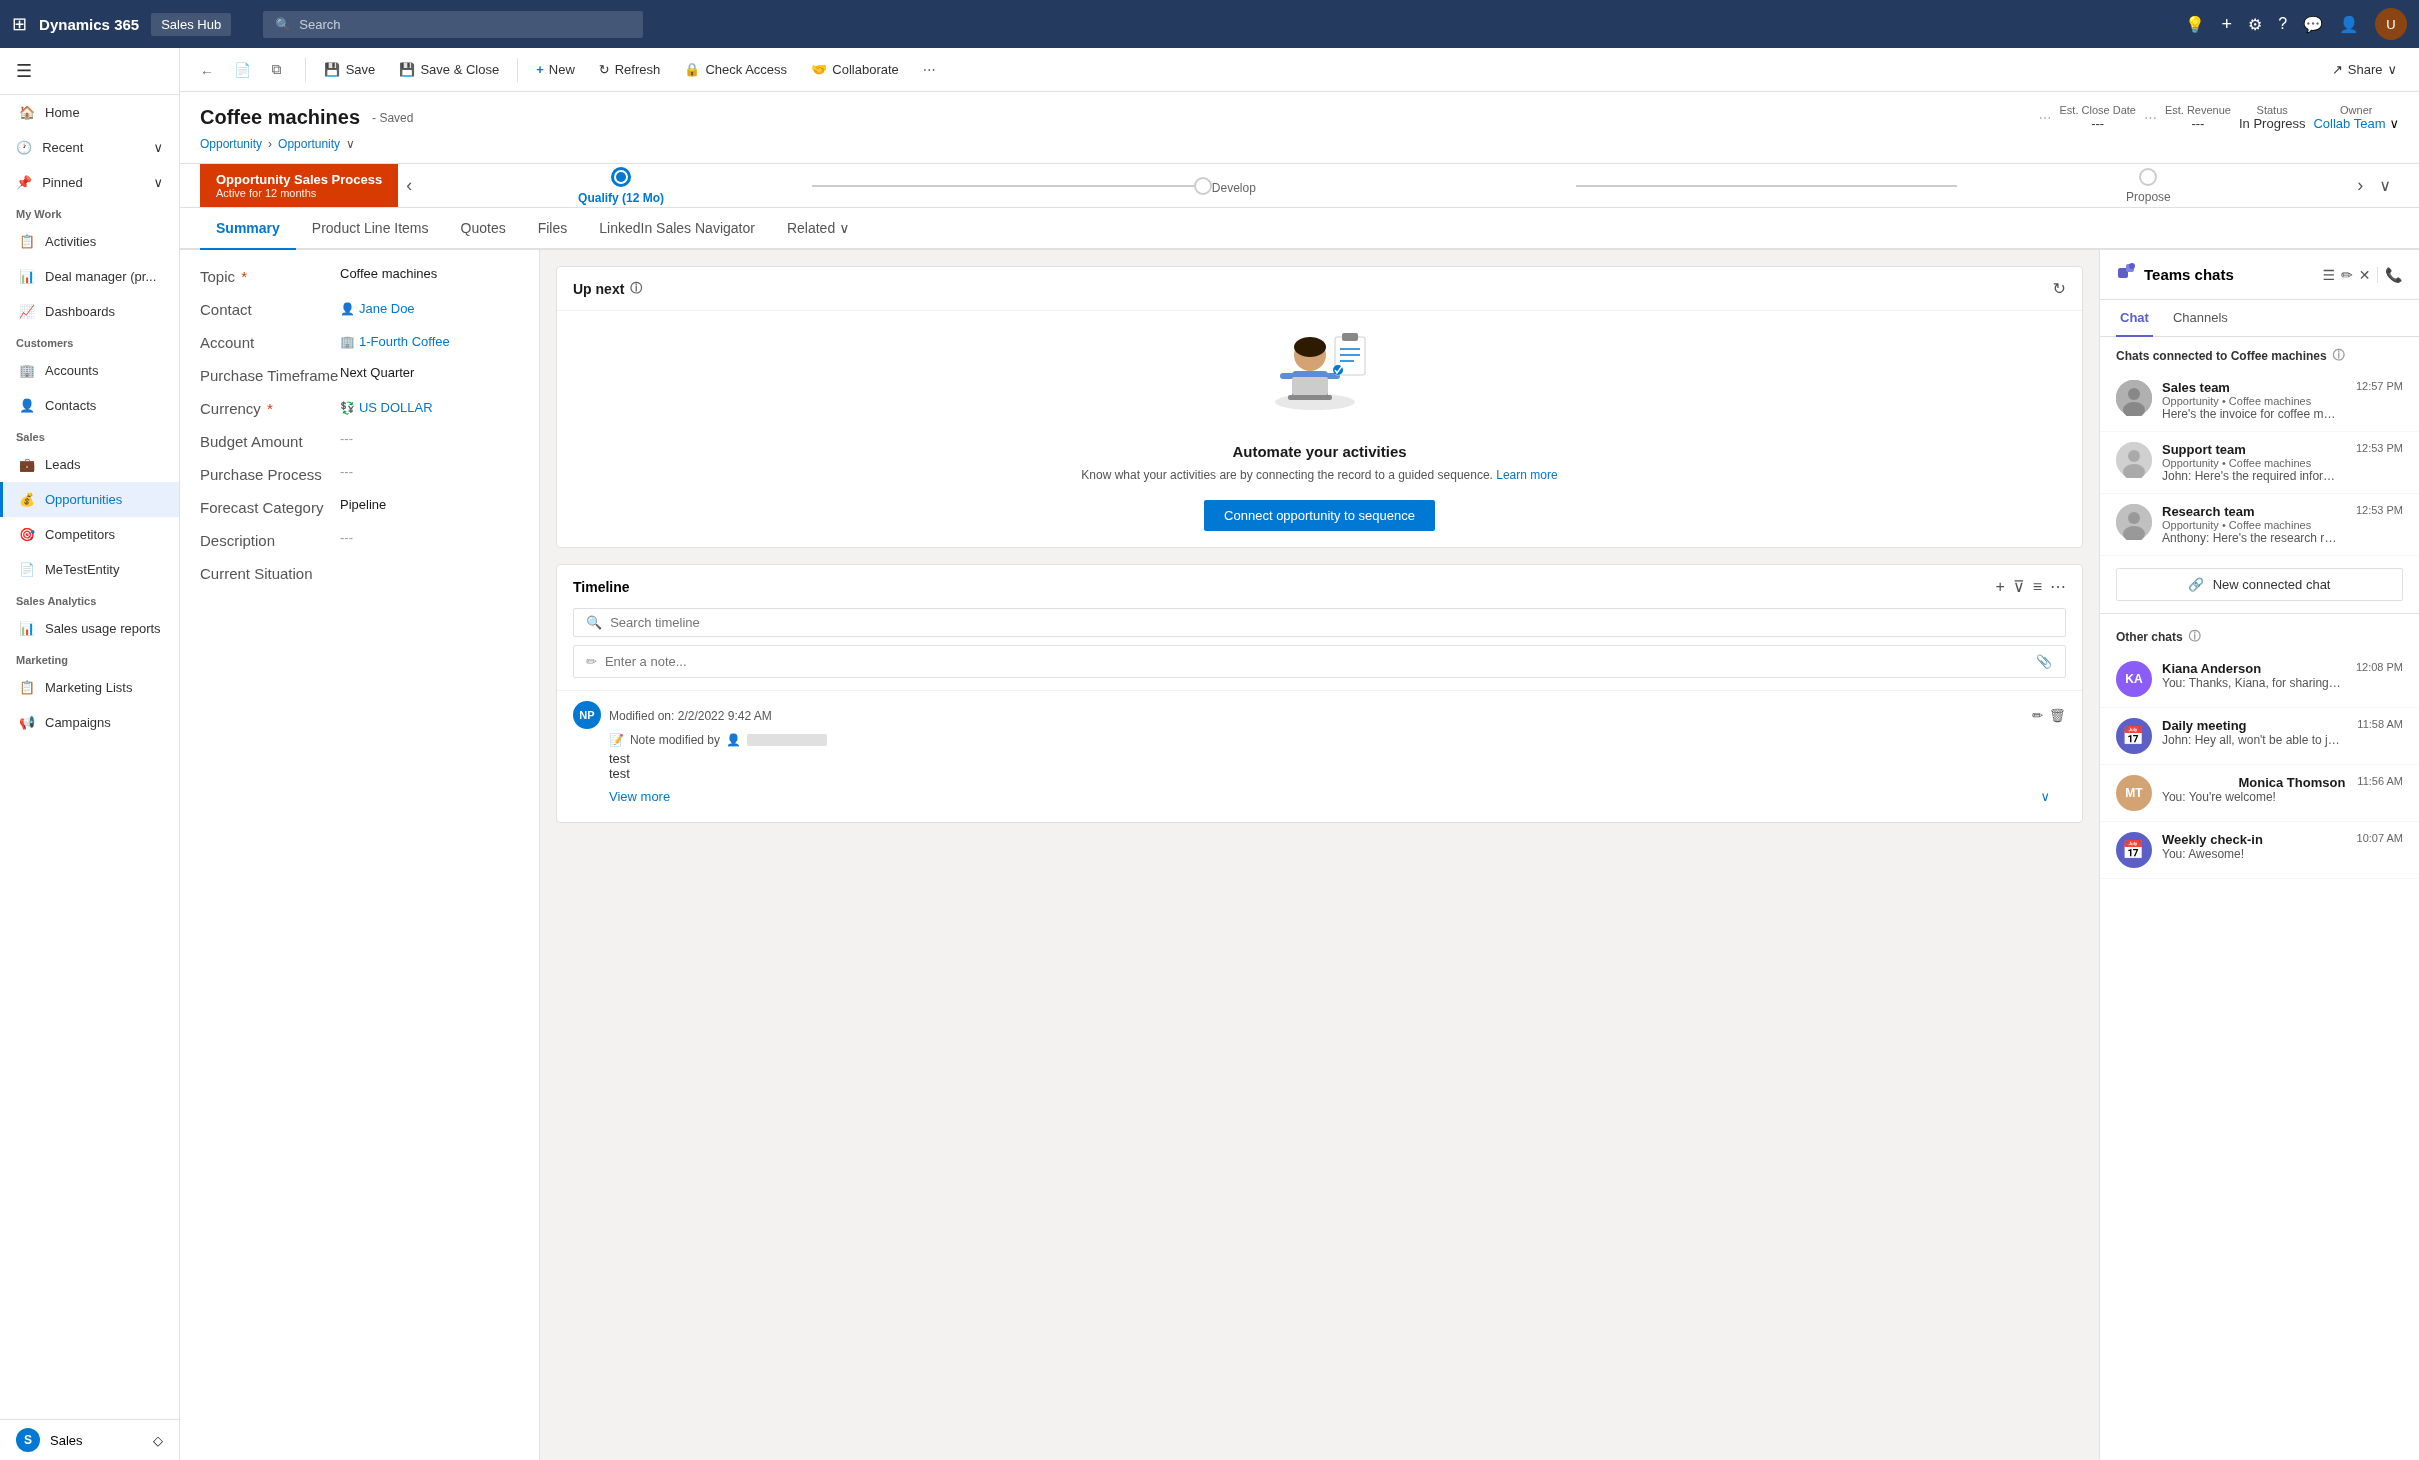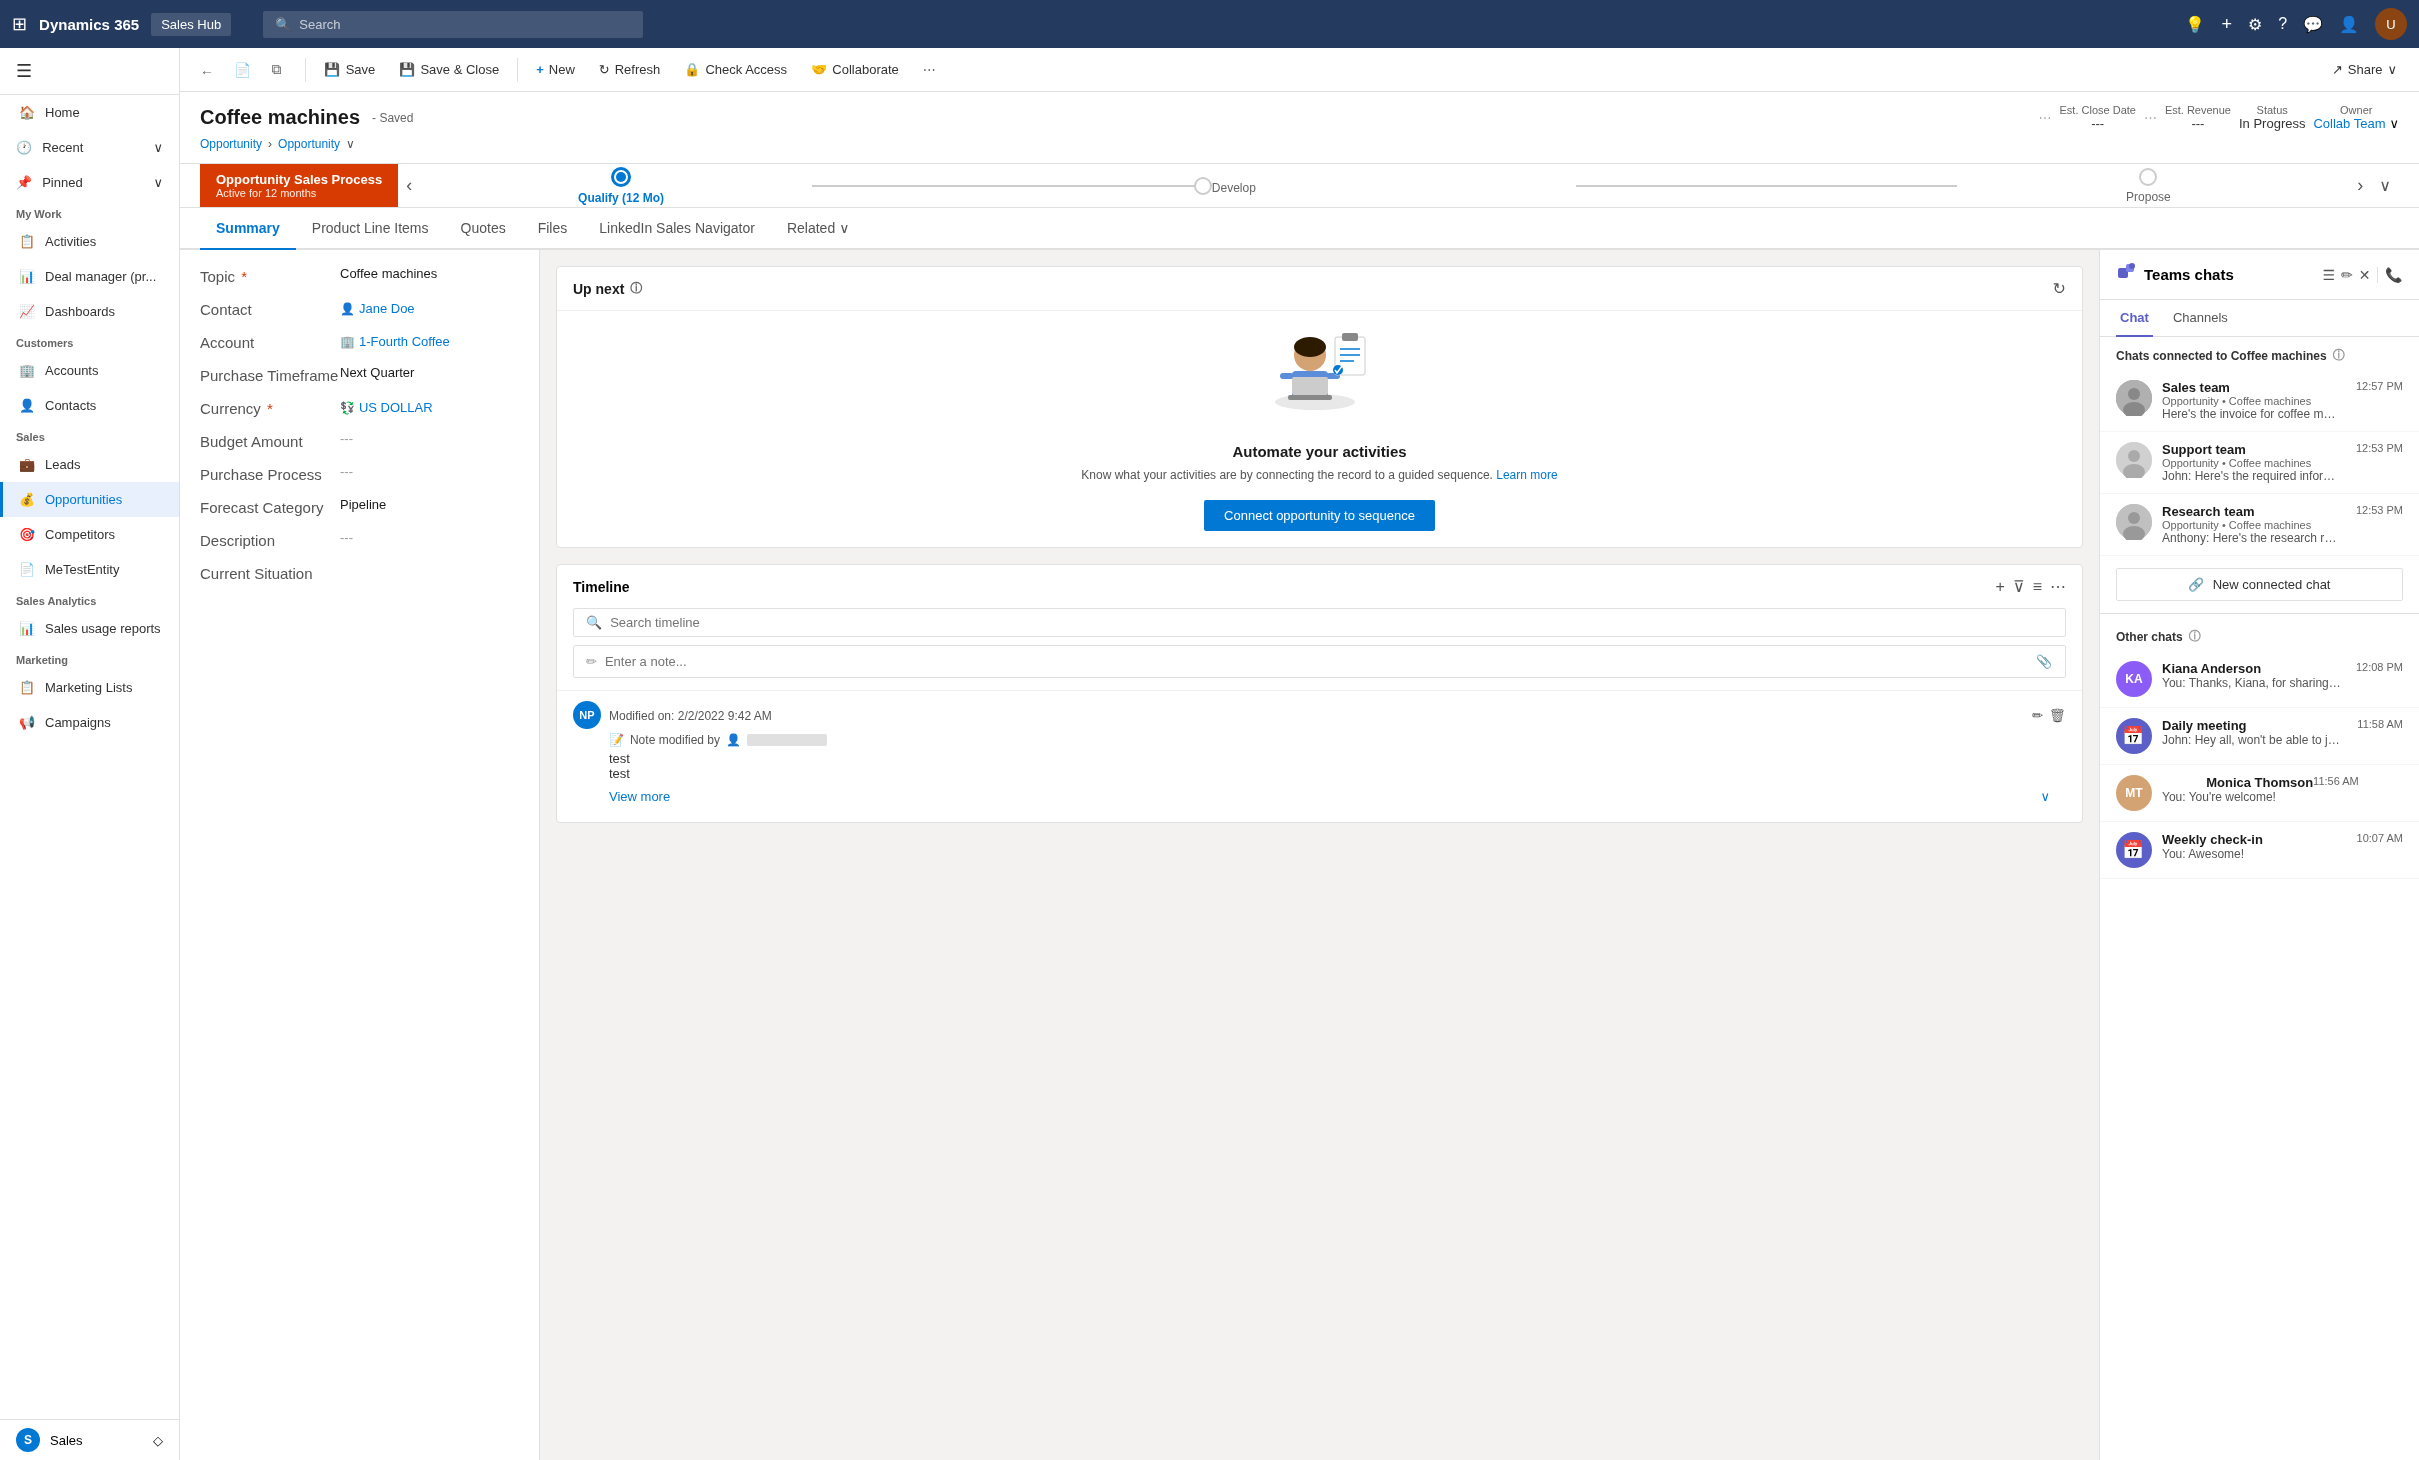"Monica Thomson" div { gap: none -> 12px; justify-content: center -> flex-end }
